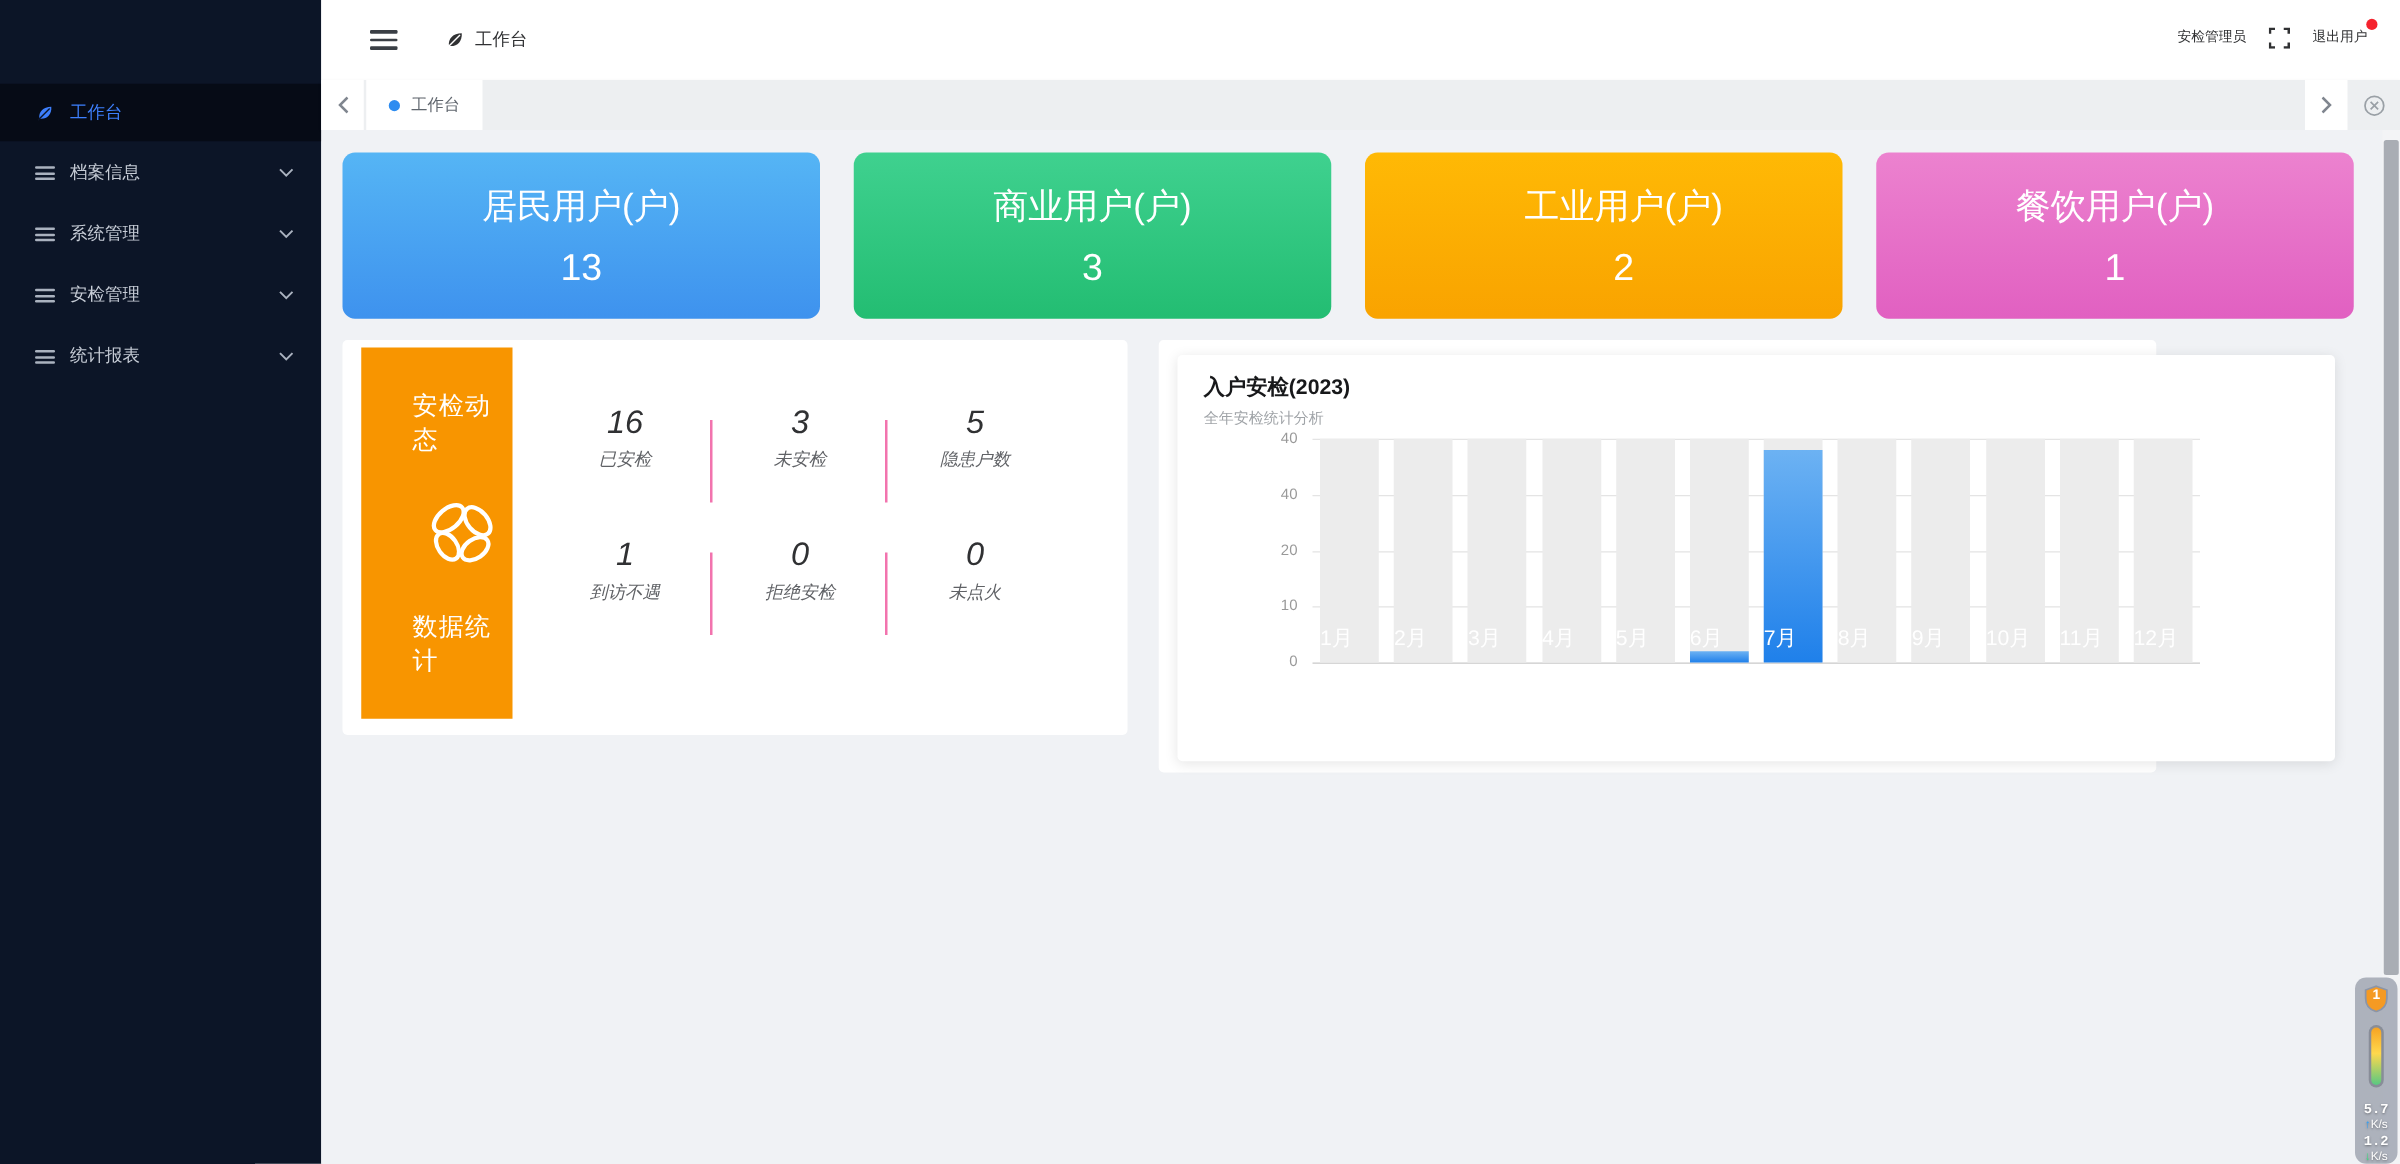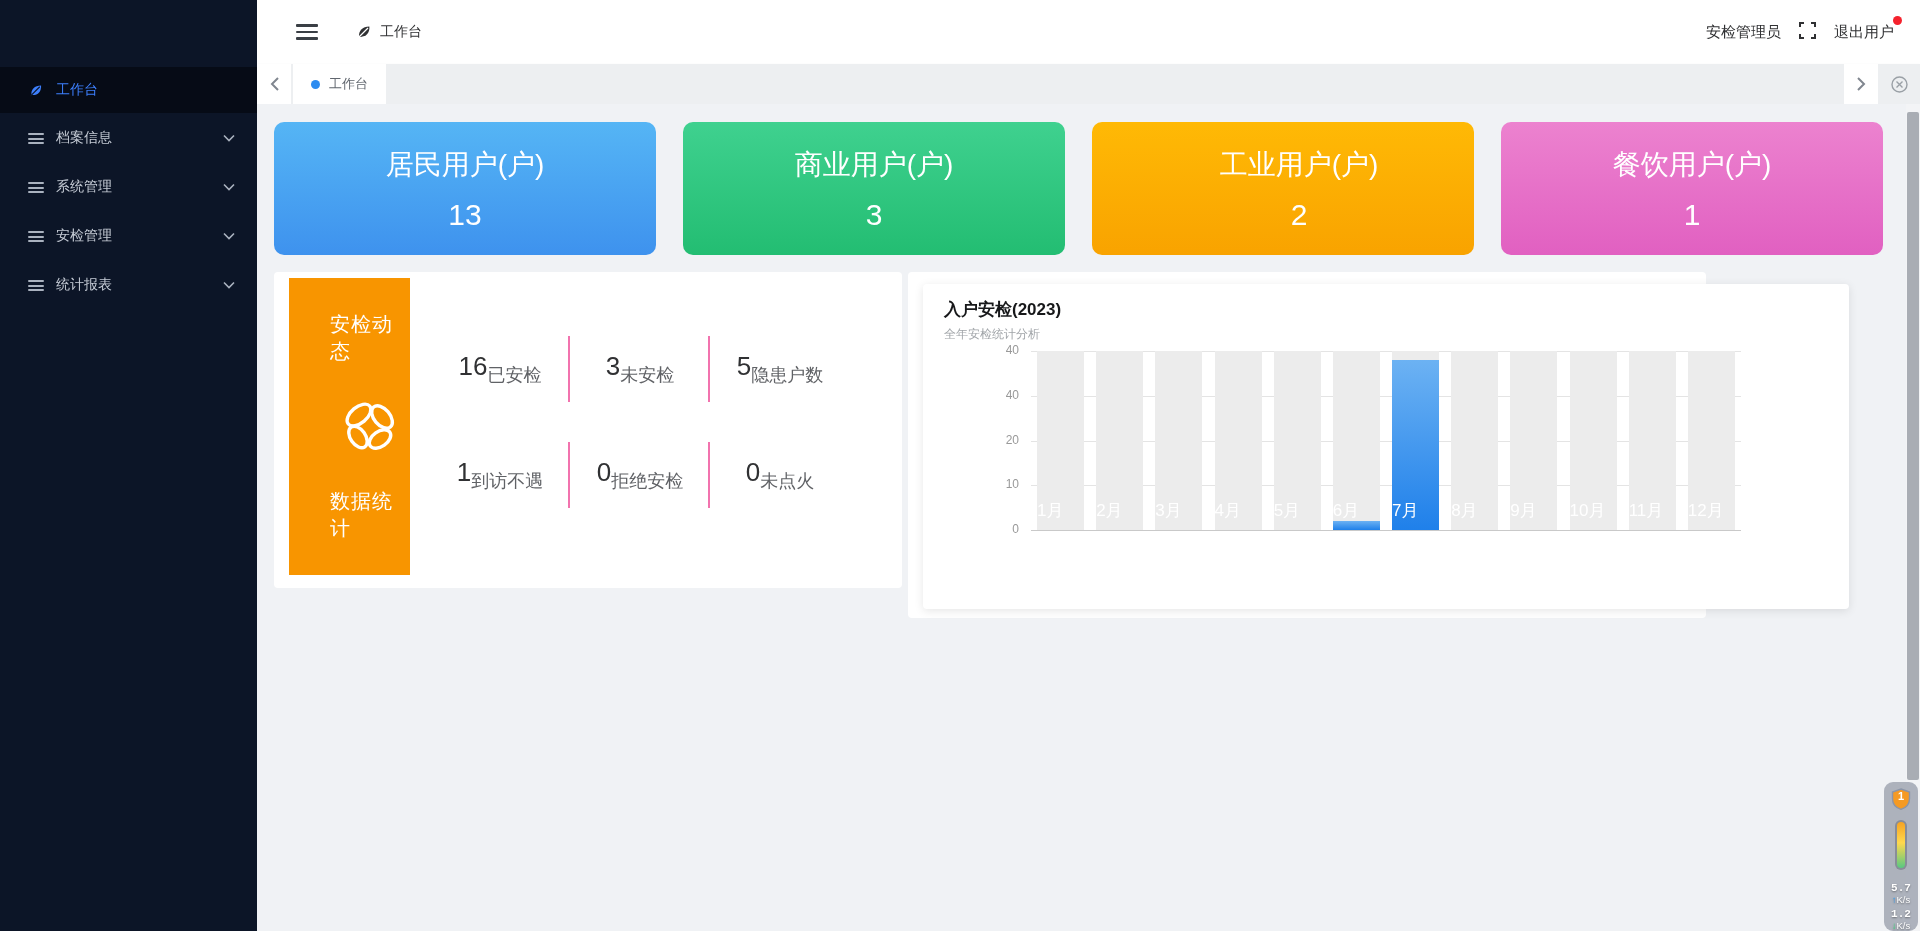"安检管理员" .h-right { align-items: center -> none; font-size: 15px -> 11px }
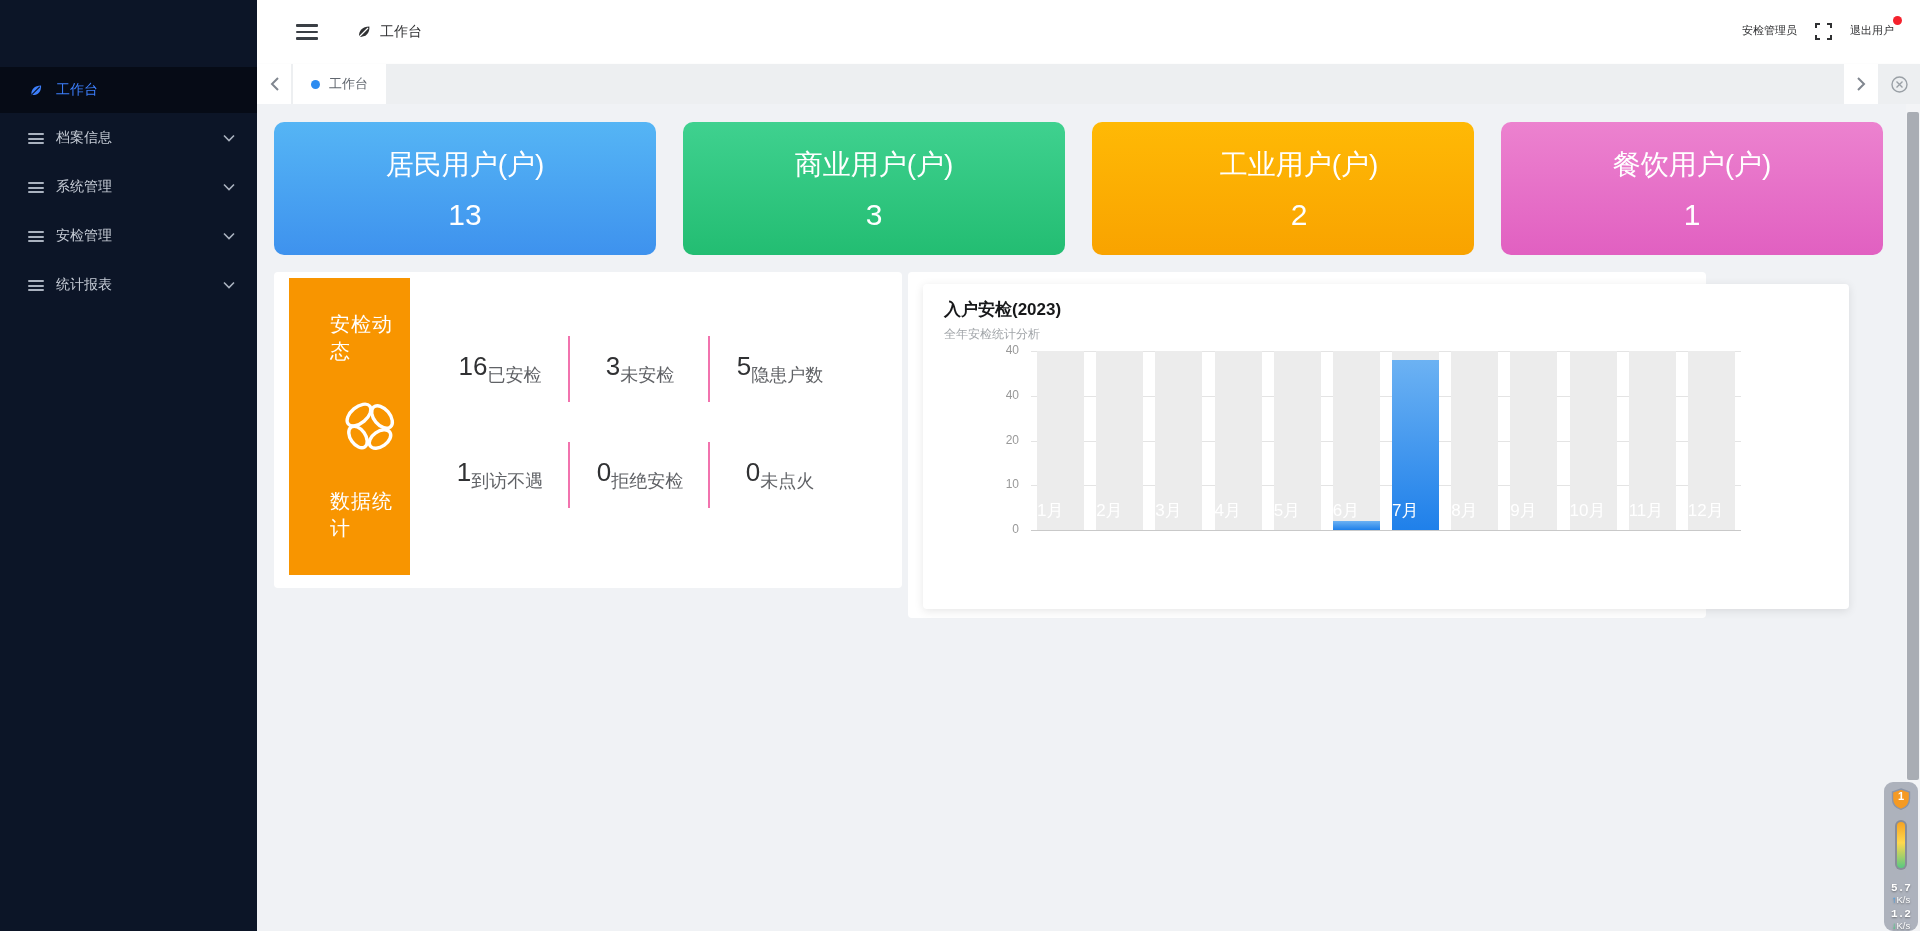"入户安检(2023)" .panel-right { left: 651px -> 670px }
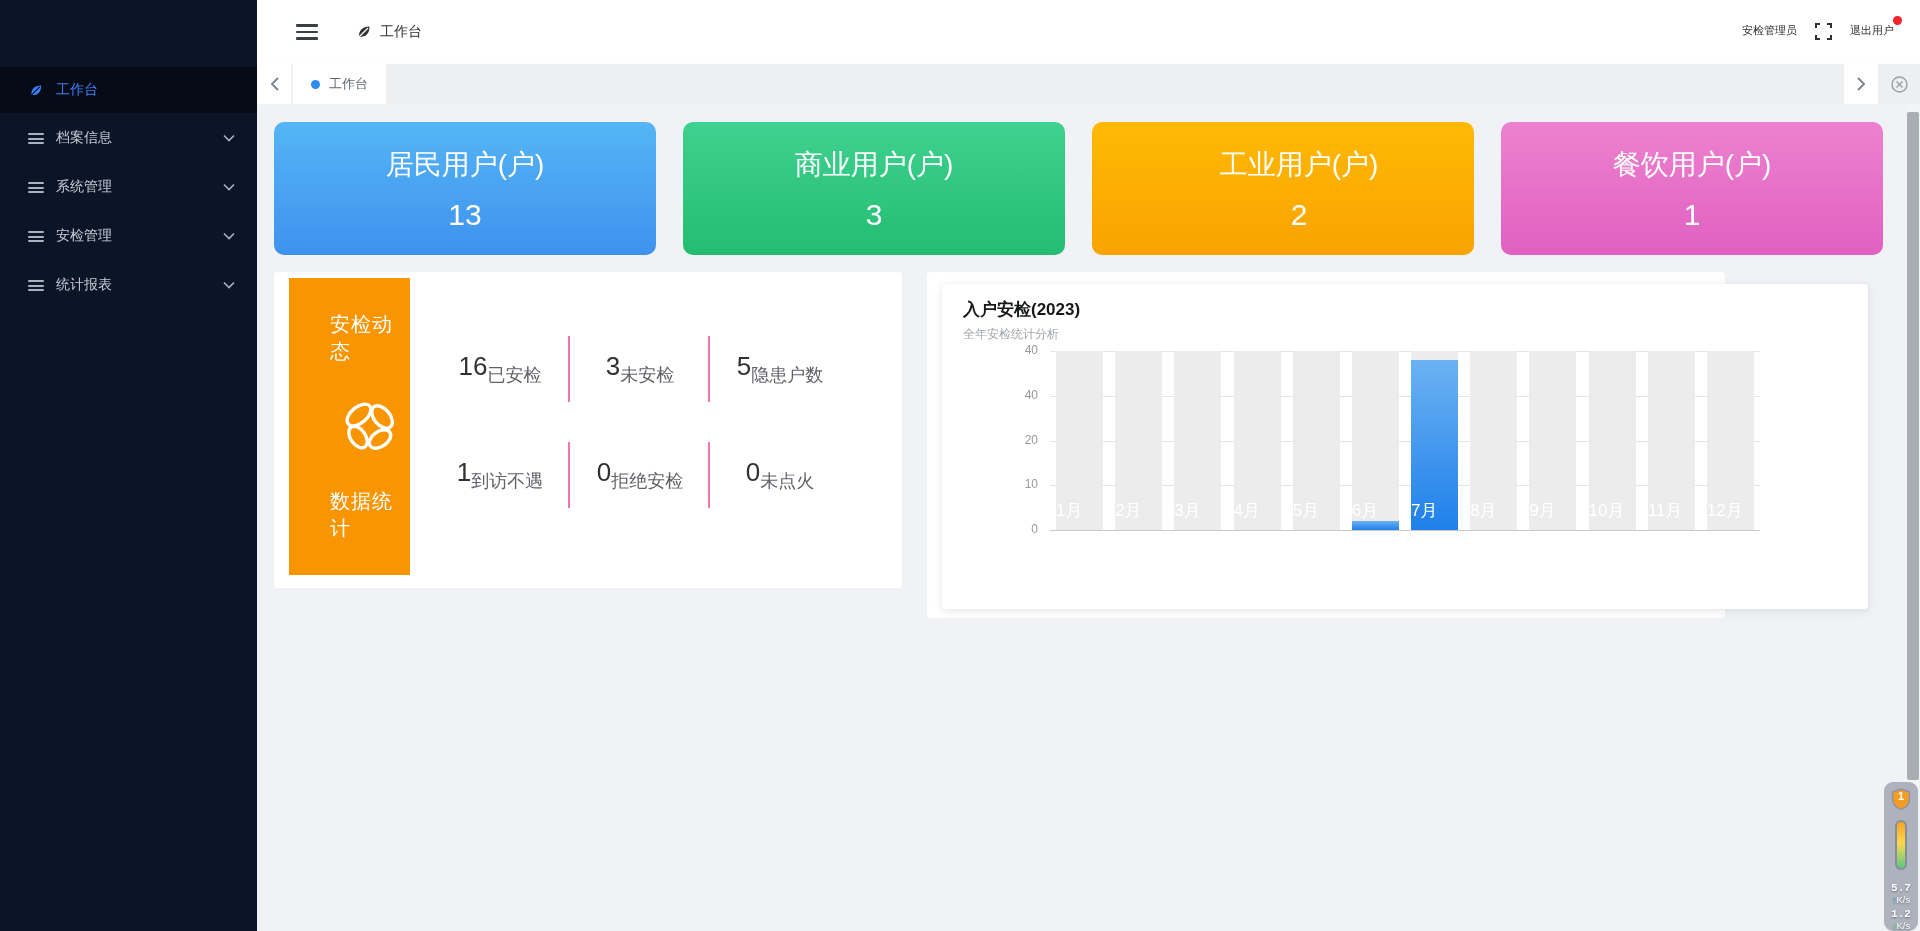"16" .stat-cell { flex-direction: none -> column; font-style: none -> italic; justify-content: center -> none }
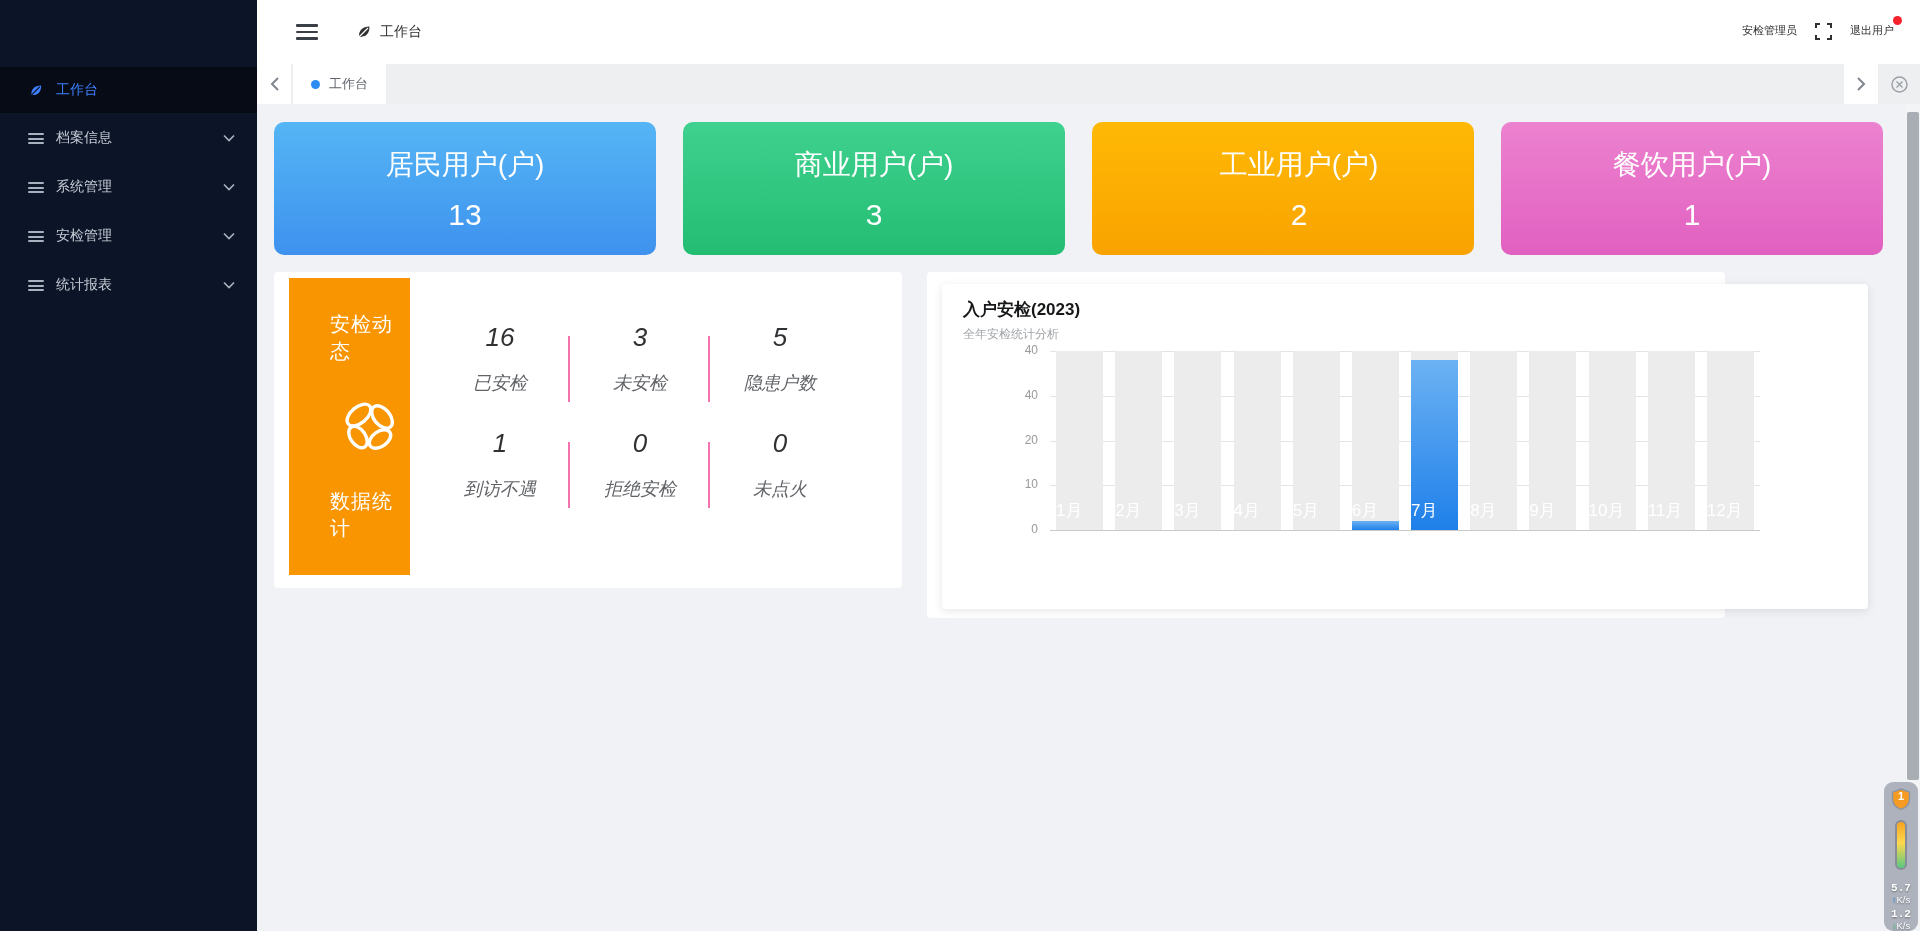"已安检" .stat-cell .cap { font-size: 18px -> 14px; margin-top: 18px -> 6px }
